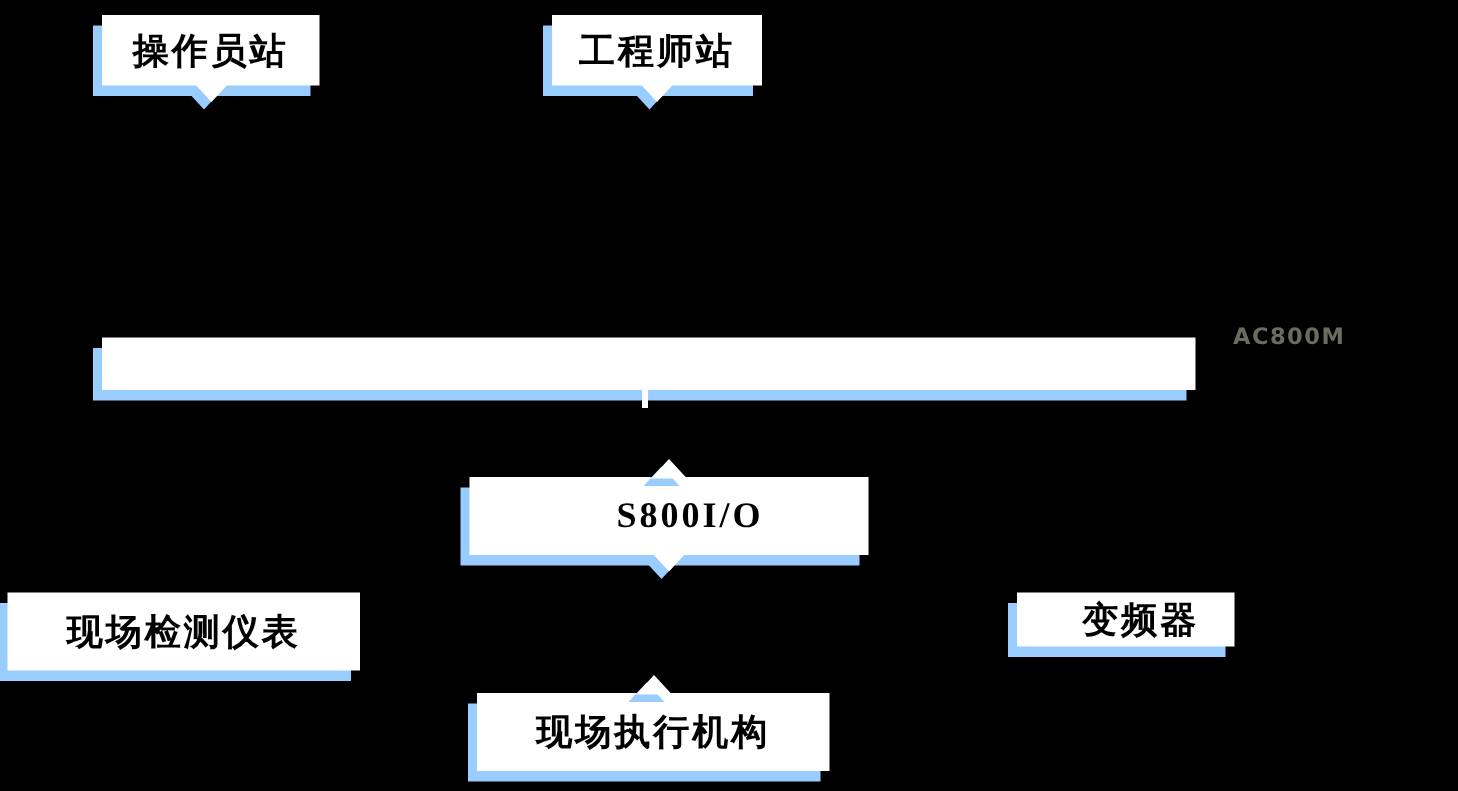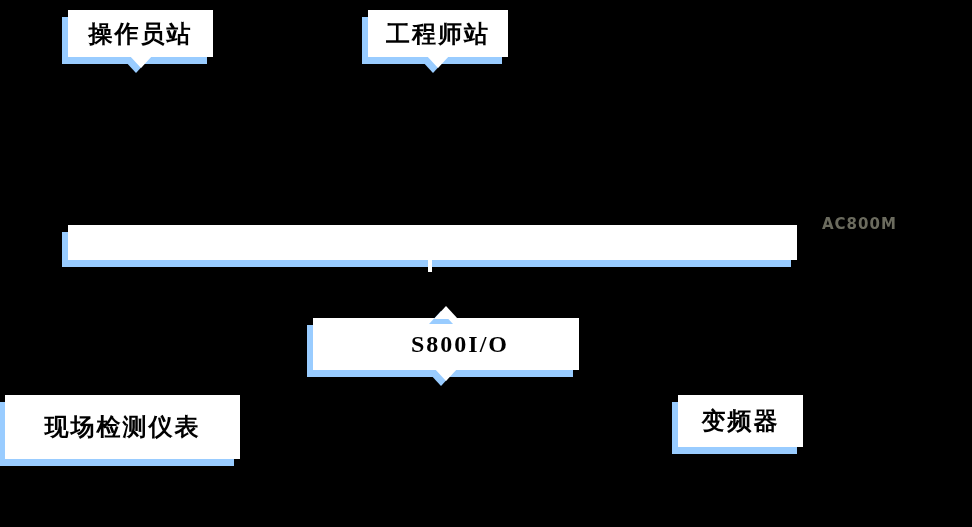"现场检测仪表" .n-instr { height: 64px -> 52px }
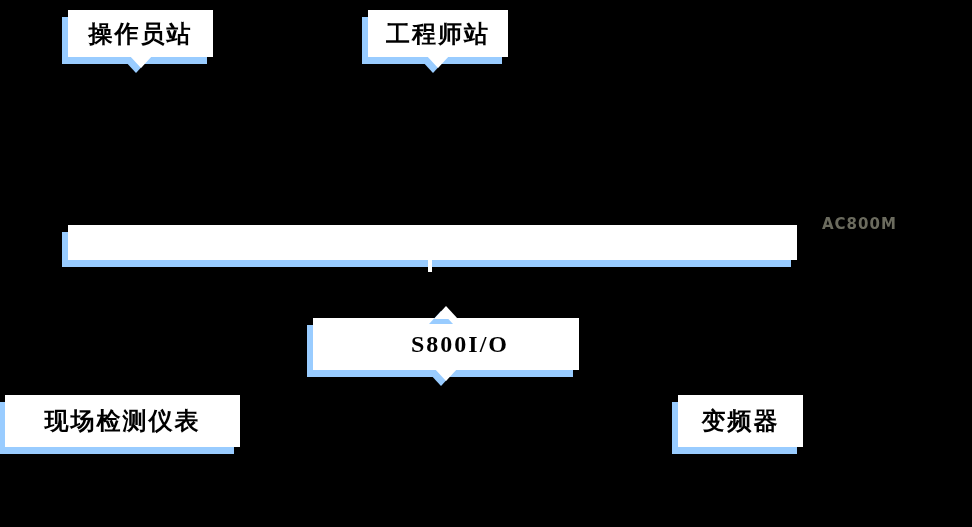"变频器" .n-inverter { height: 52px -> 36px; padding-left: none -> 20px }
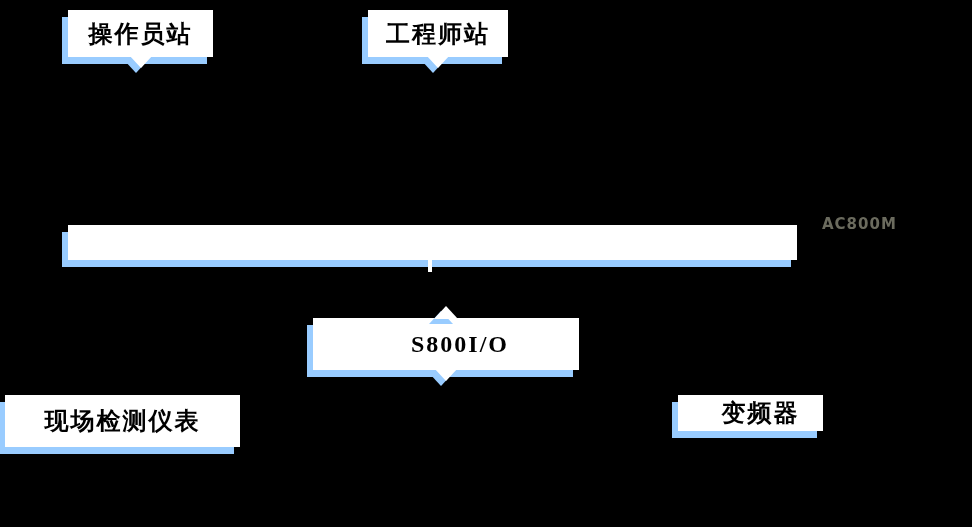"现场执行机构" div.node { html: none -> <div> <span>现场执行机构</span> <div> <div></div> <div></div> </div> </div> }
